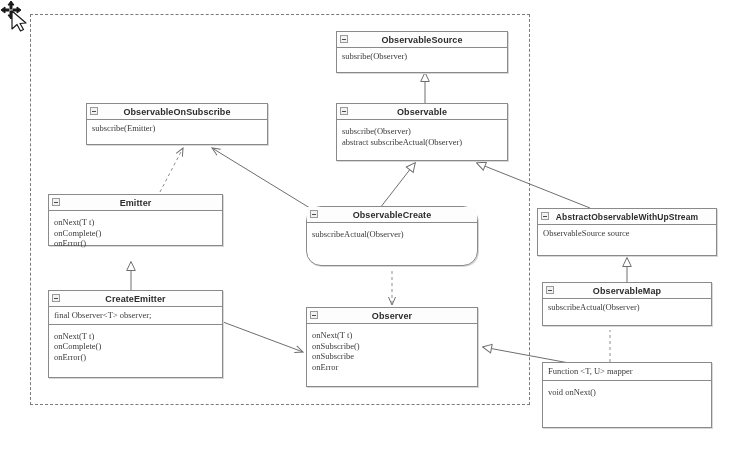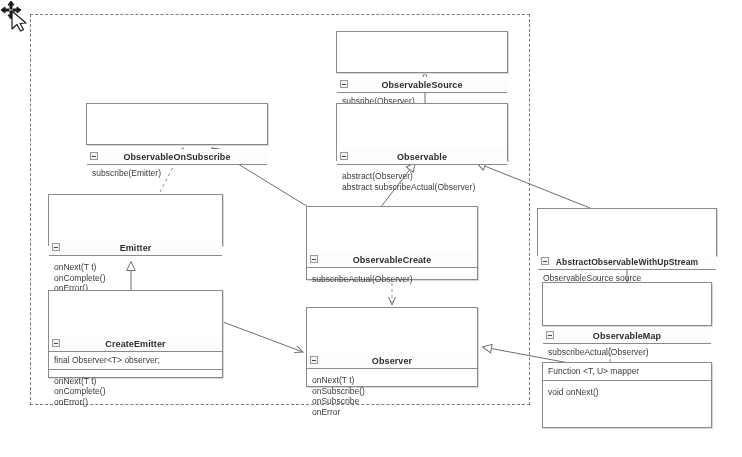"ObservableSource" .uml-header { margin-top: 45px -> none }
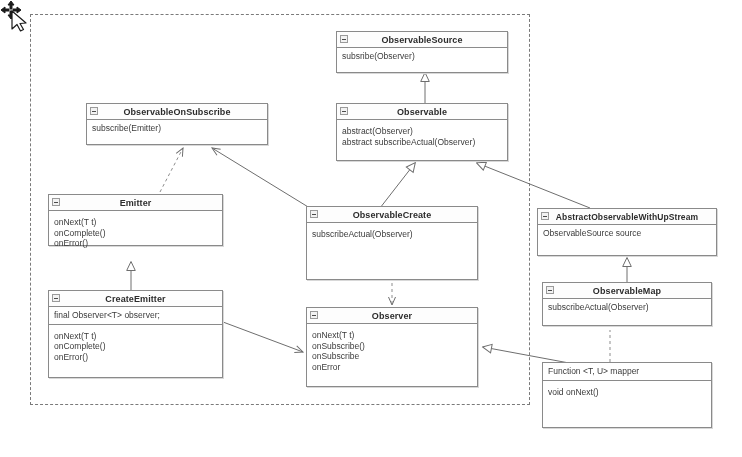"subsribe(Observer)" .uml-compartment { font-family: none -> Liberation Serif, serif }
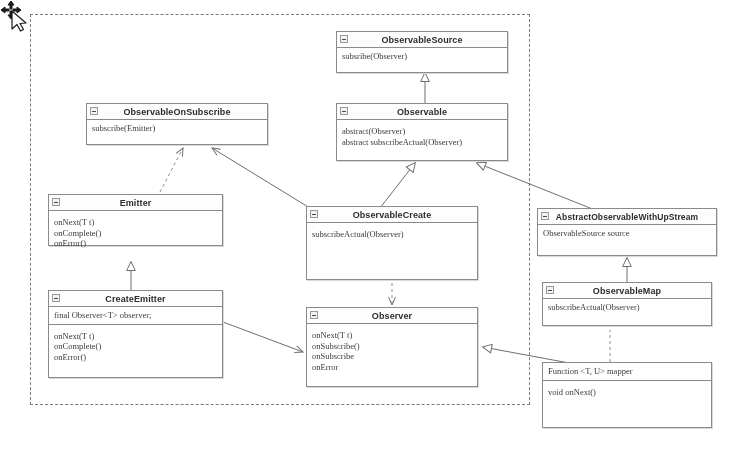"abstract(Observer)" span.uml-line { text: abstract -> subscribe }
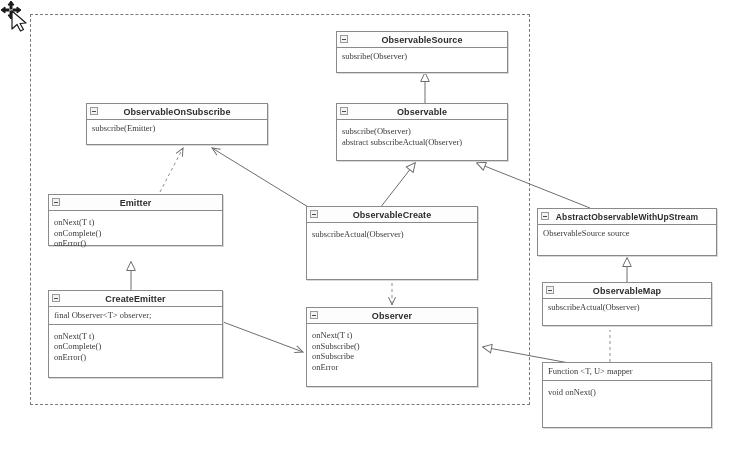"ObservableCreate" div.uml-class { border-radius: none -> 15px; height: 74px -> 60px }
